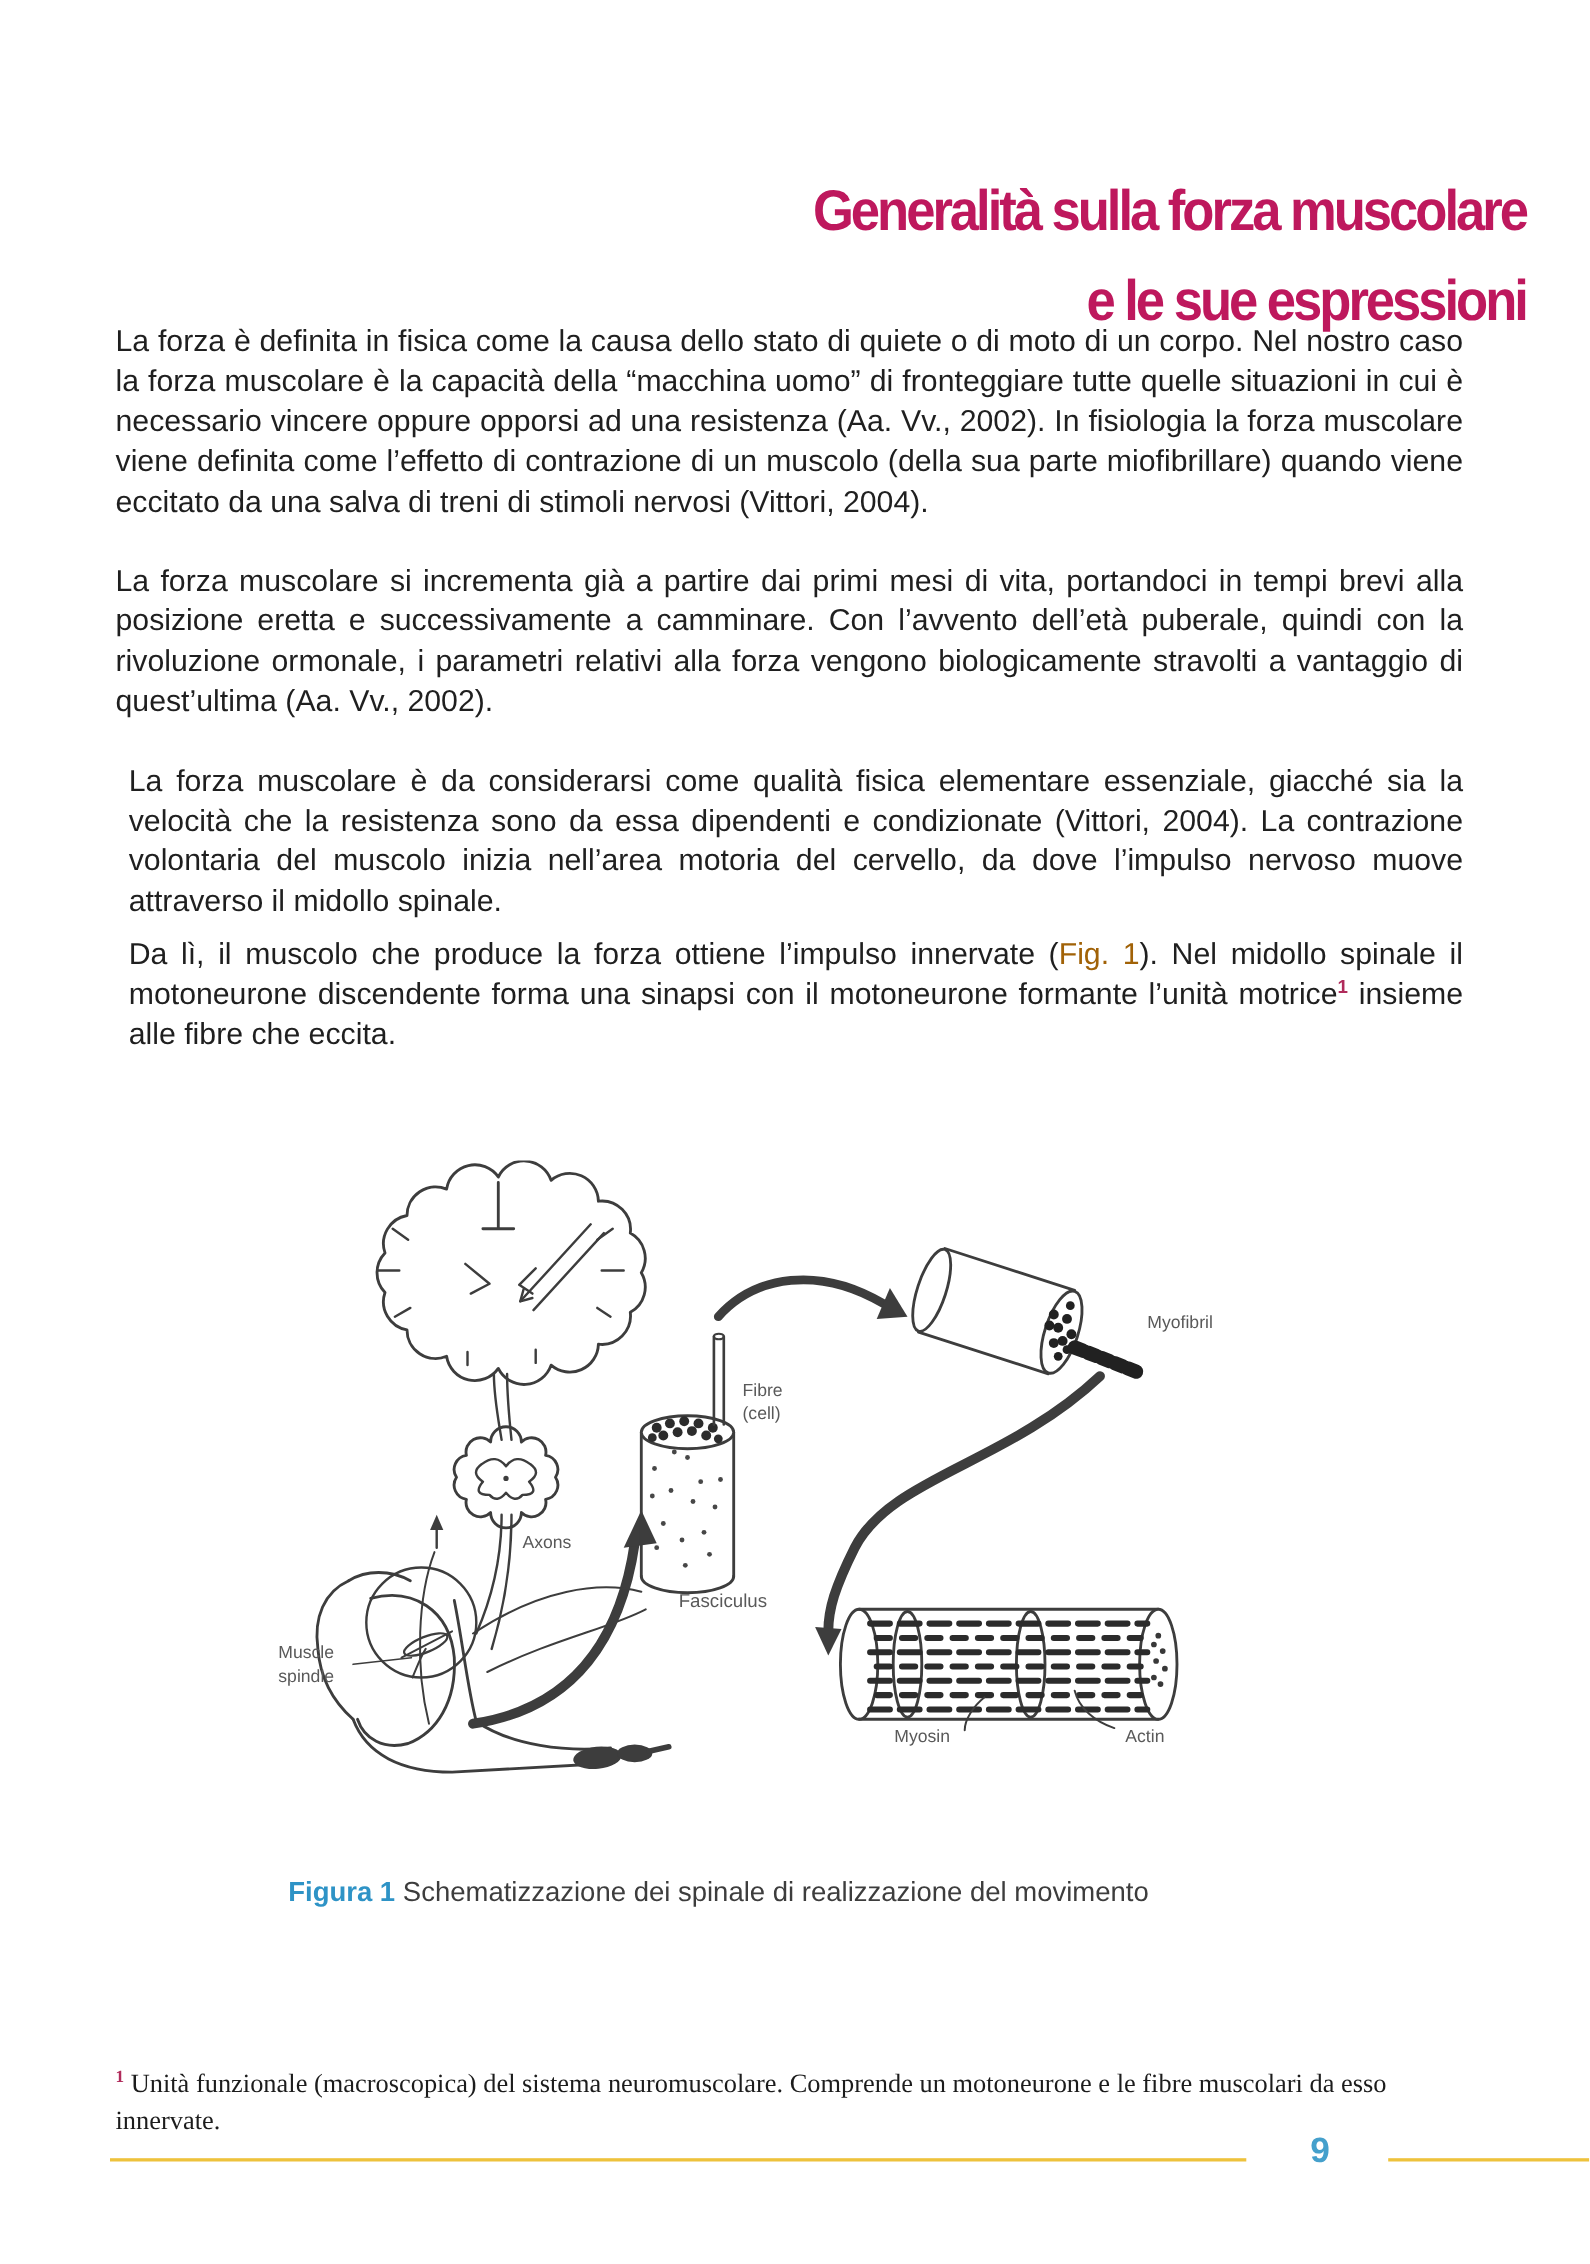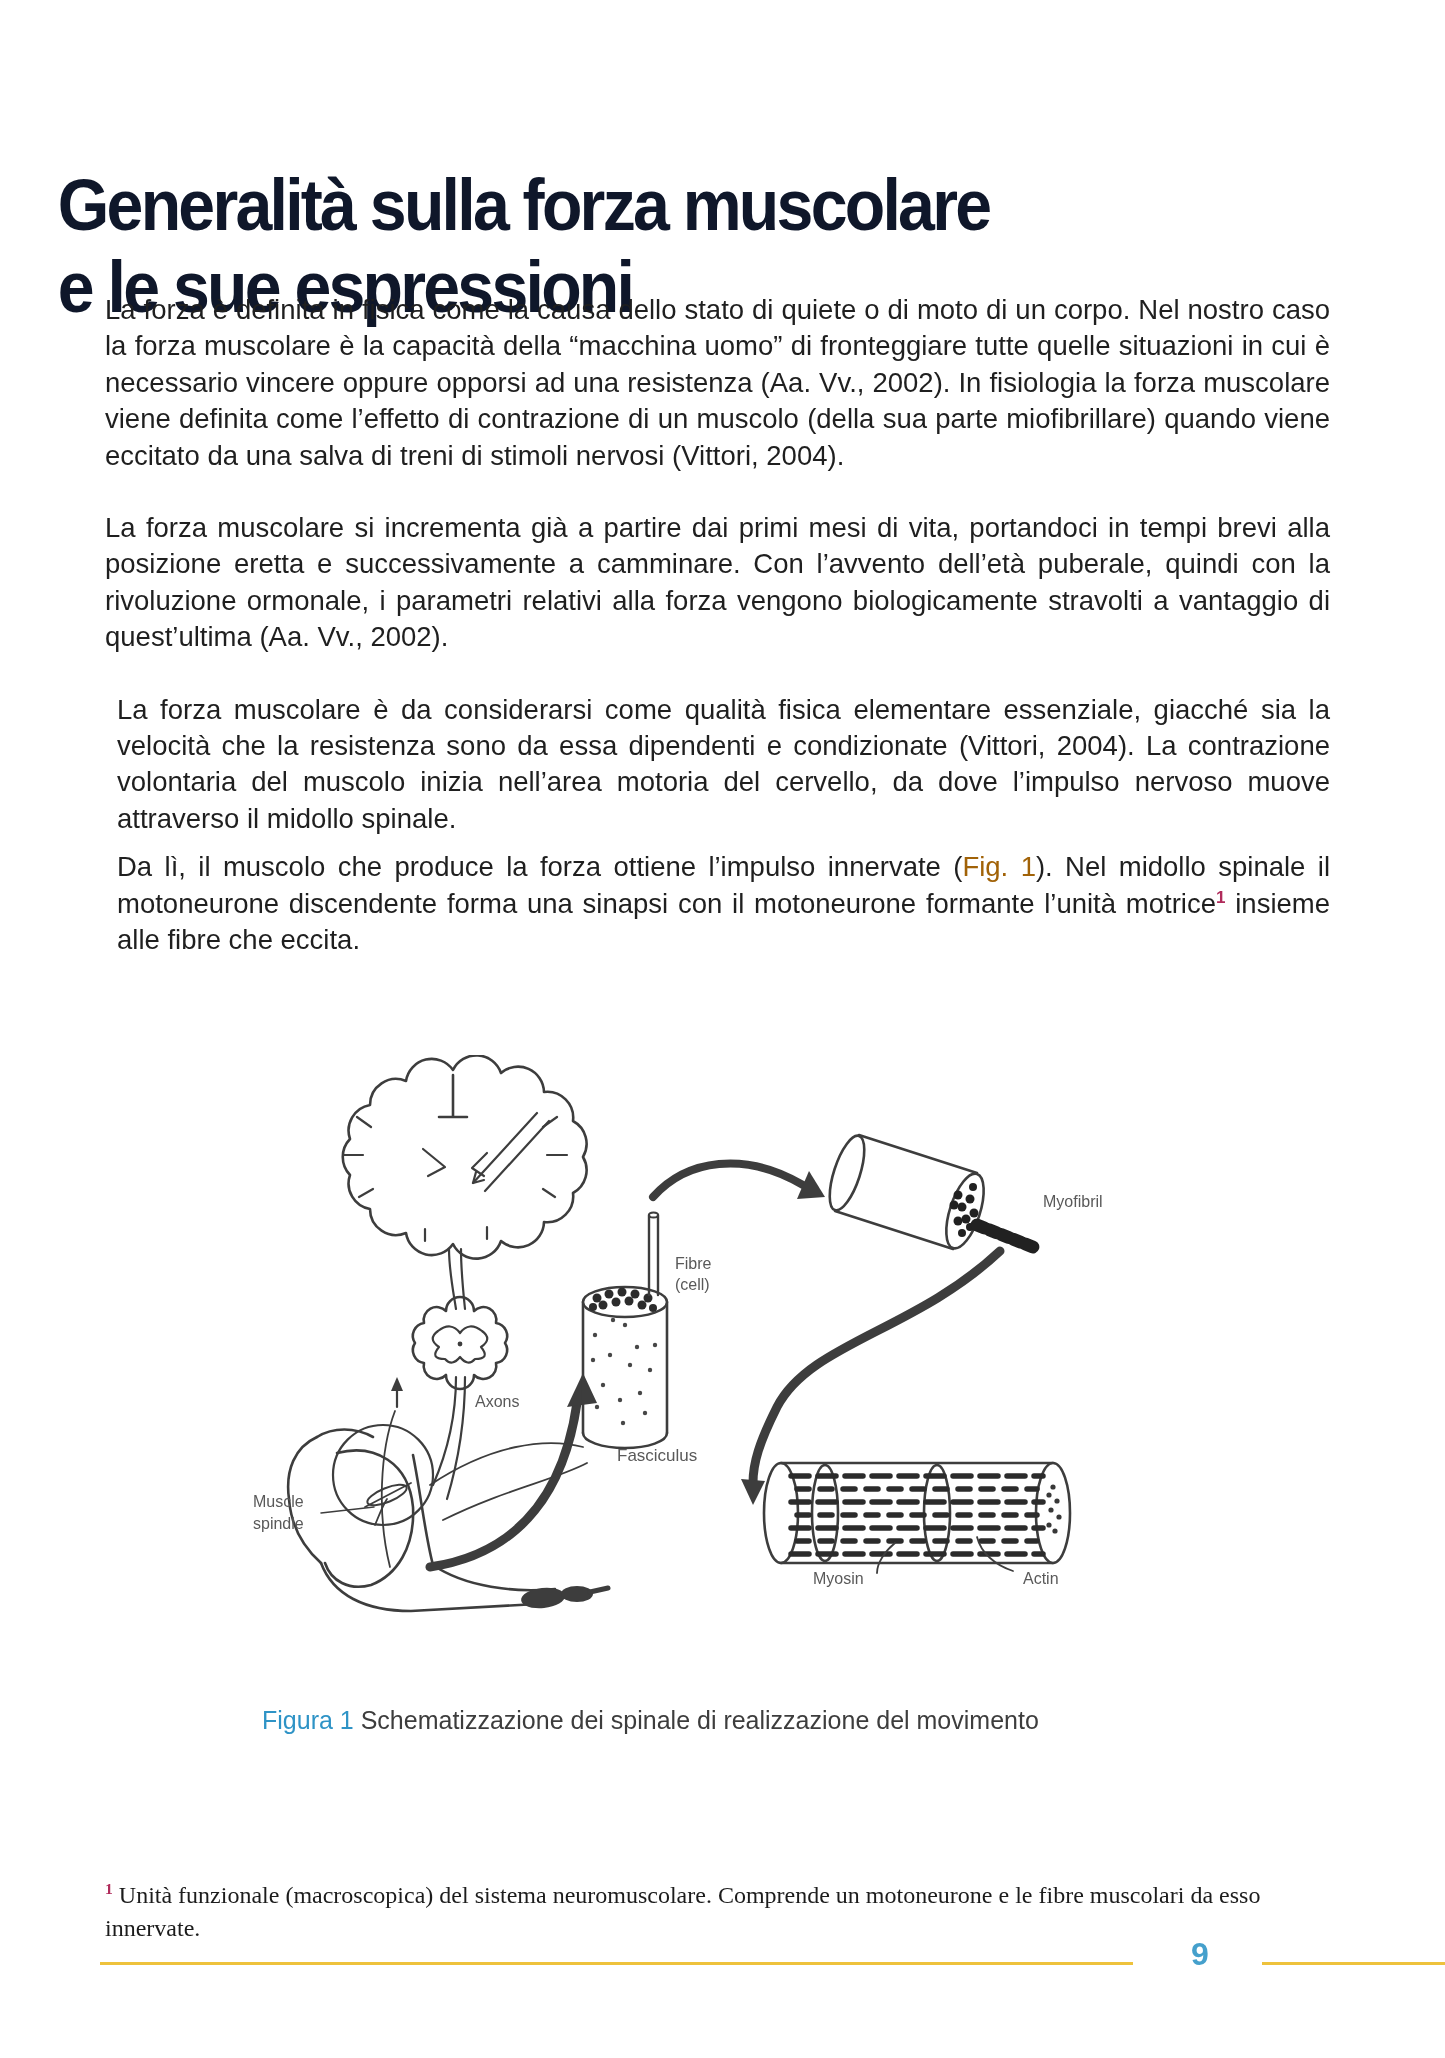"Generalità sulla forza muscolare" .title { color: #0f172a -> #be185d; font-size: 72px -> 52px; text-align: left -> right }
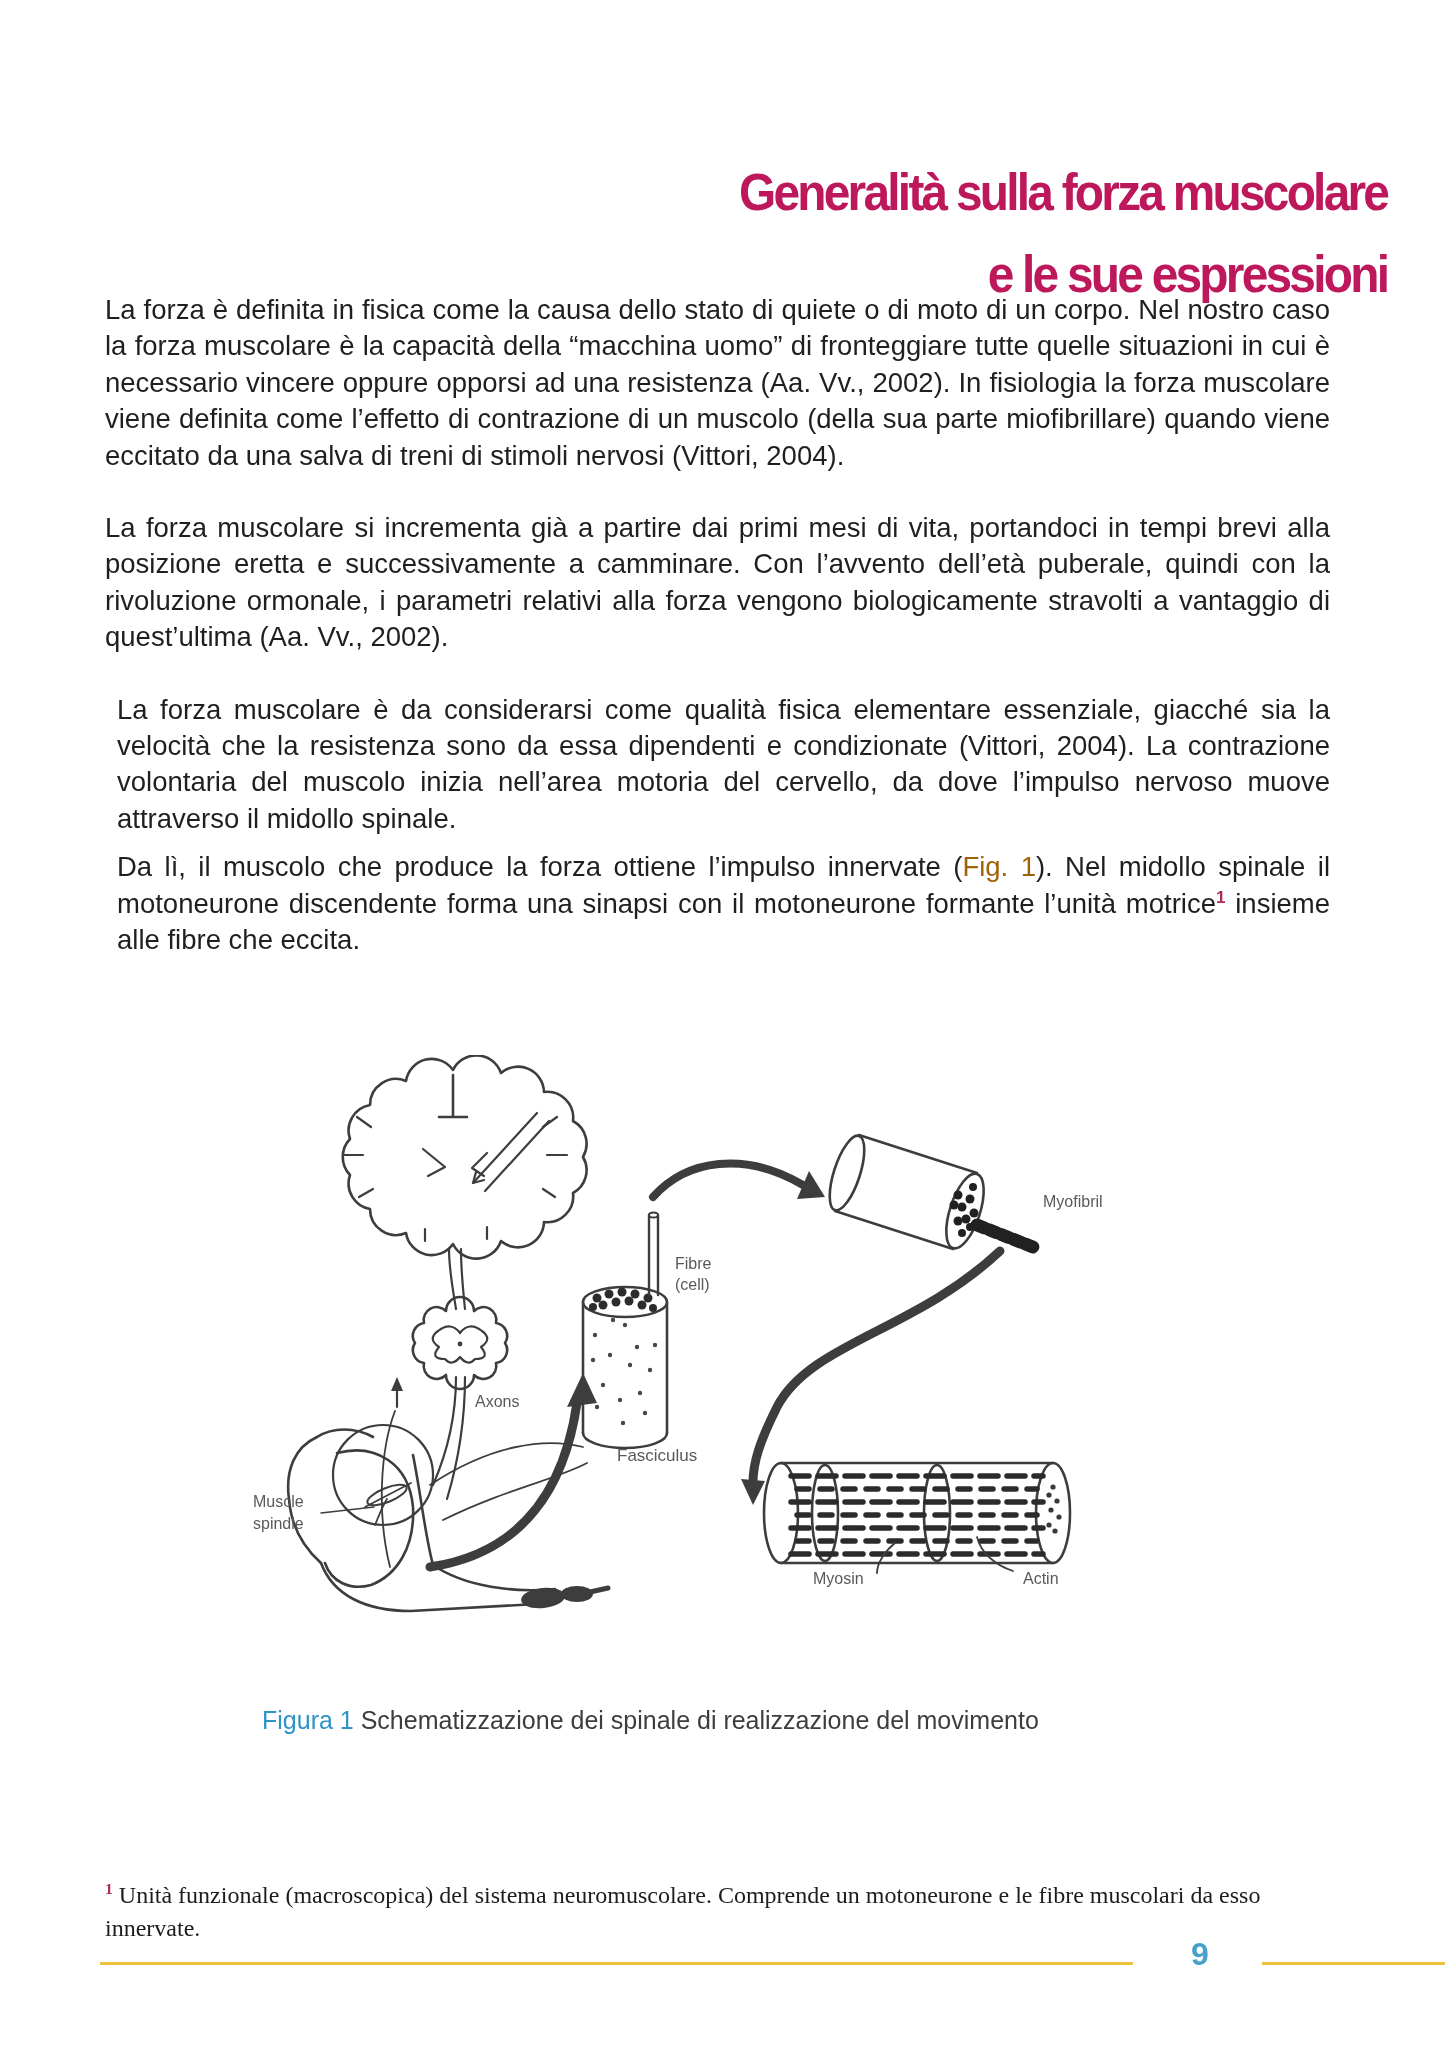"Figura 1" .cap-label { font-weight: 400 -> 700 }
